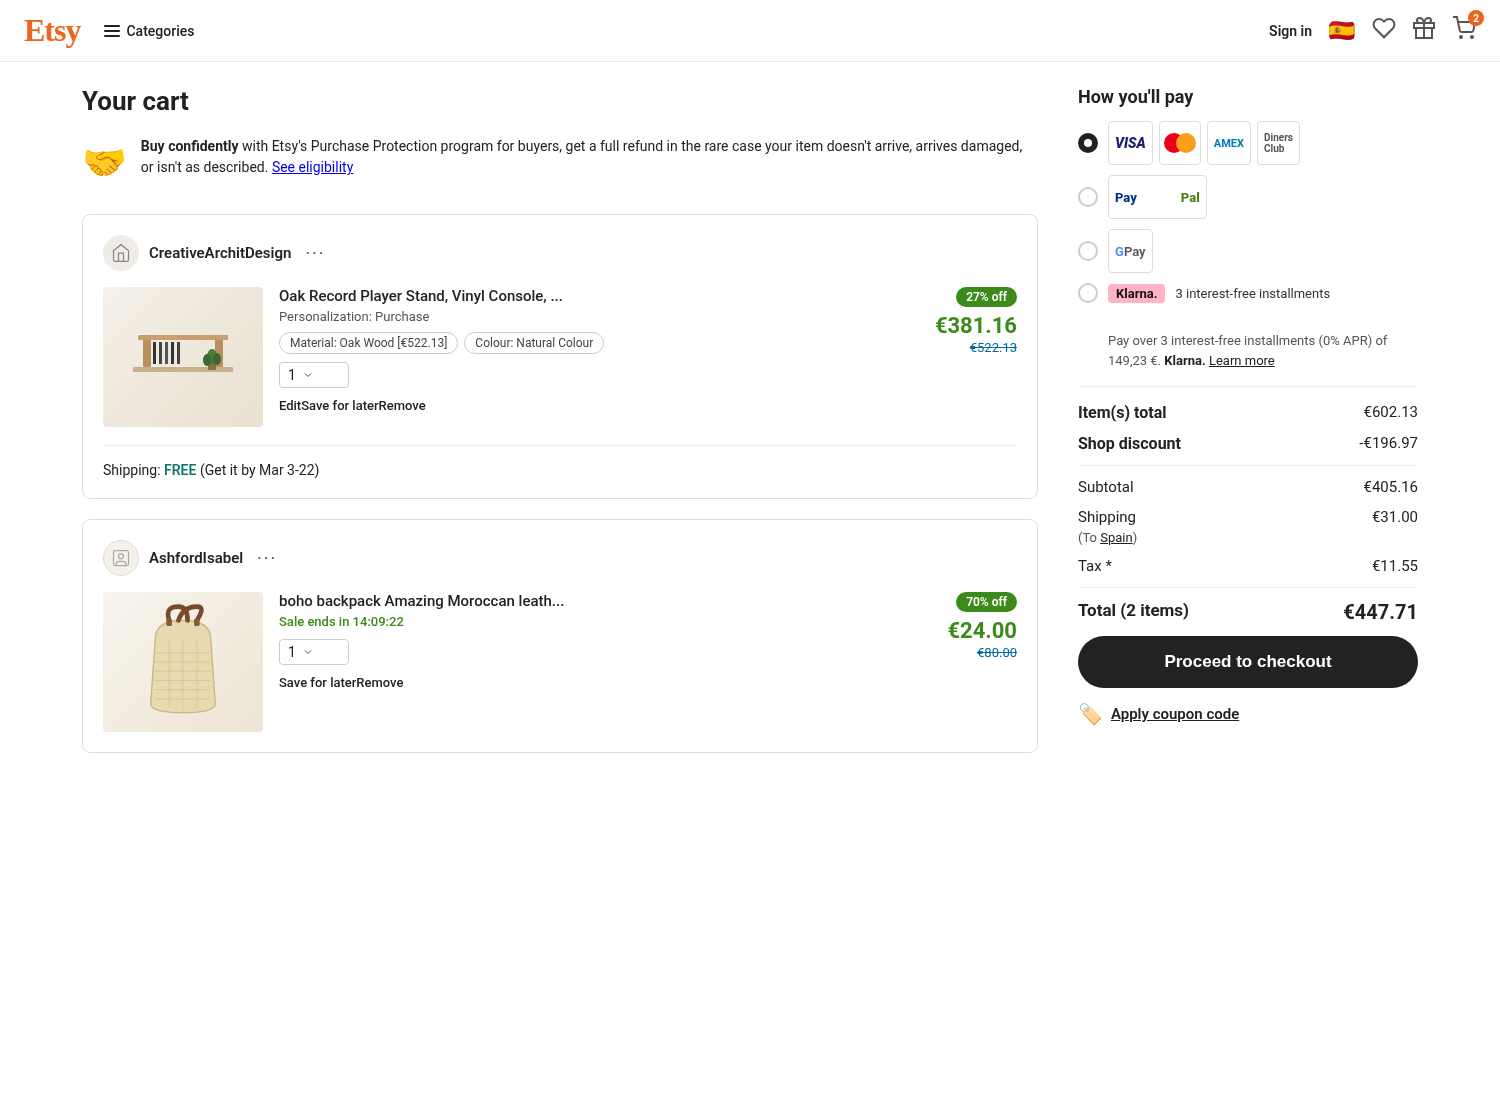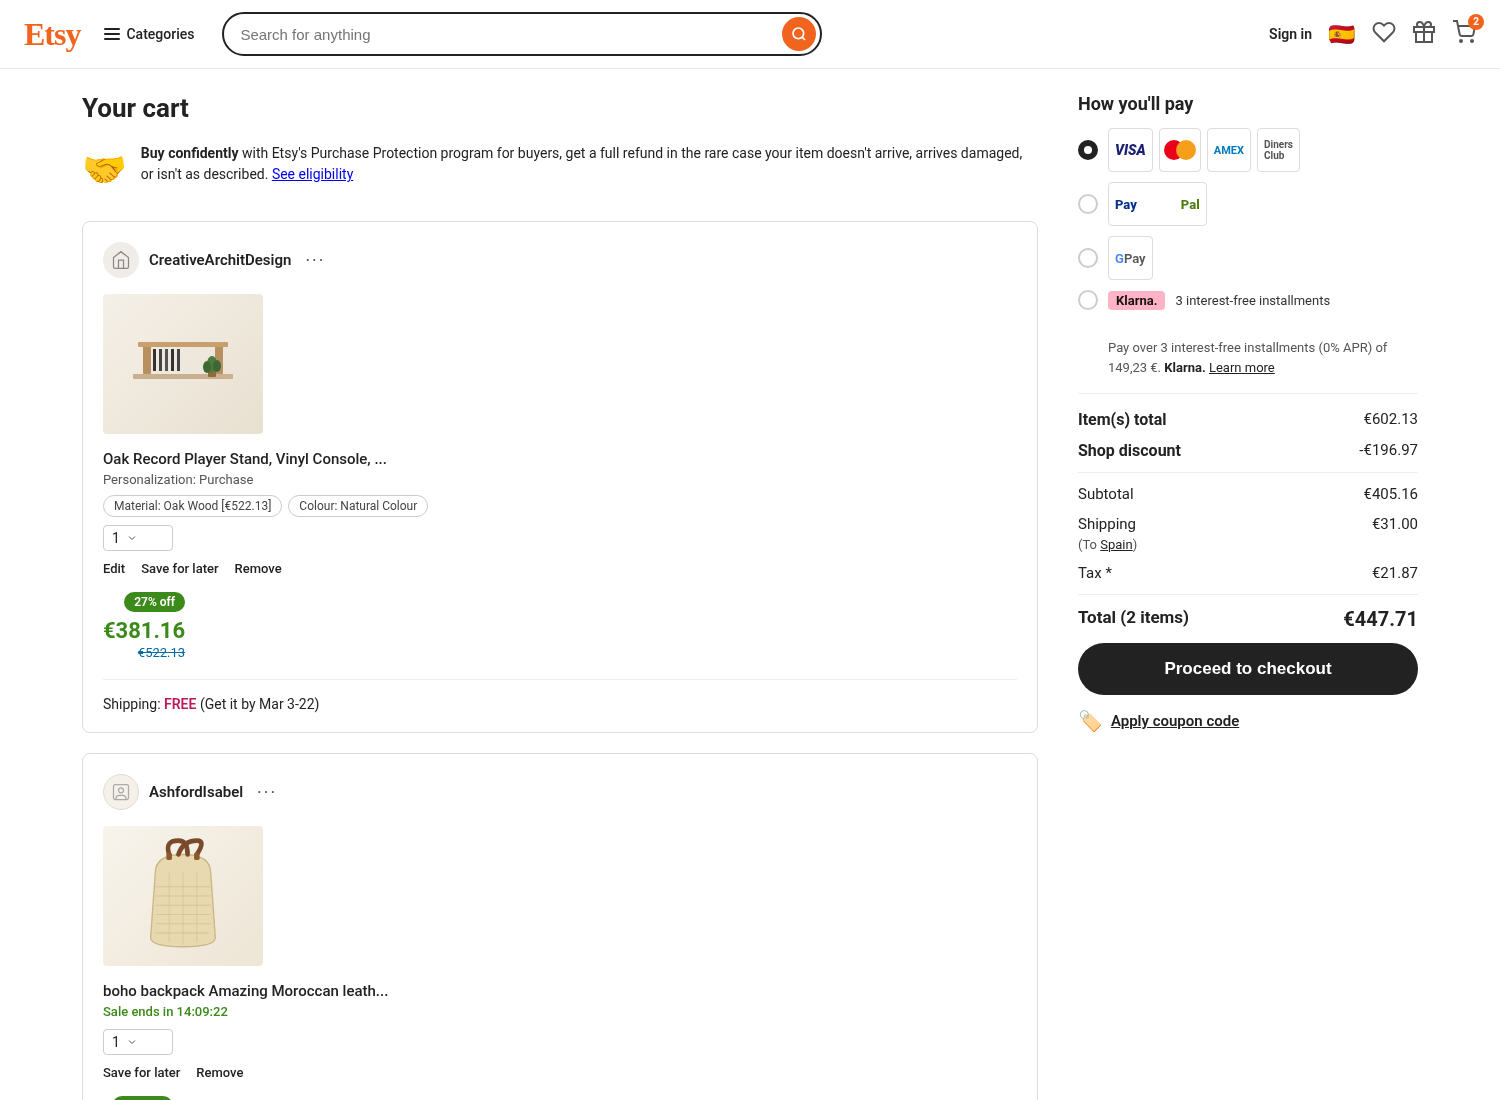"Search for anything" div.search-bar { html: <div> <input> <button> <svg> <circle></circle> <line></line> </svg> </button> </div> -> none }
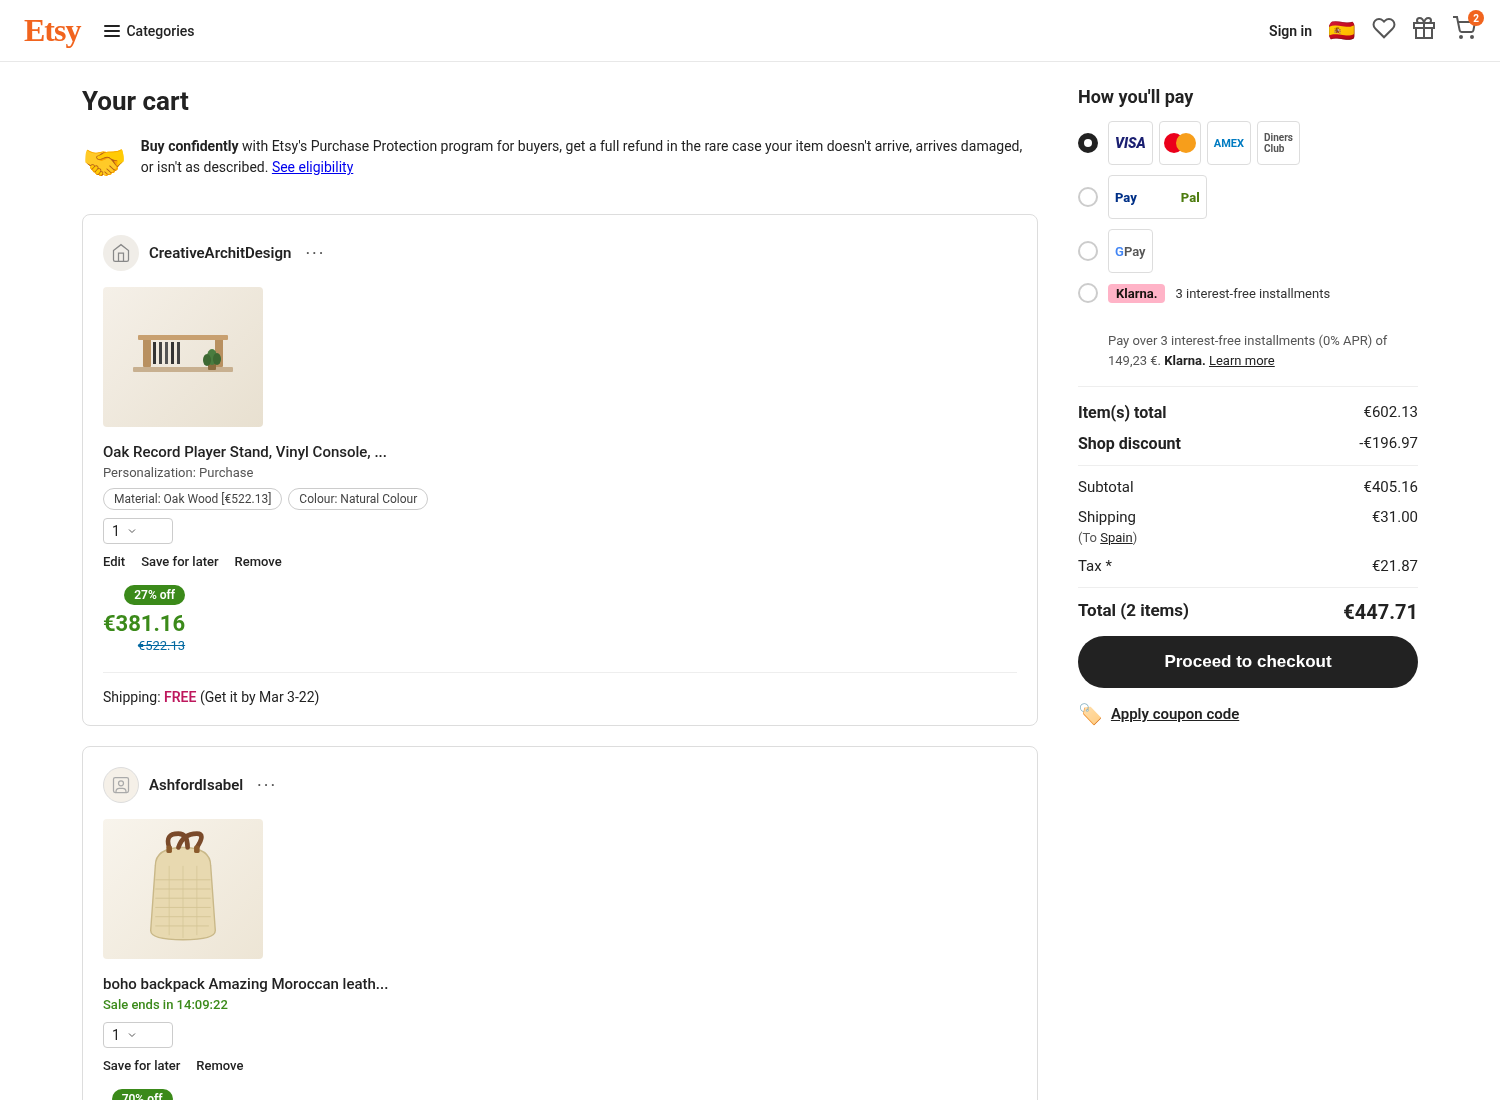"Oak Record Player Stand, Vinyl" .product-row { flex-direction: column -> none }
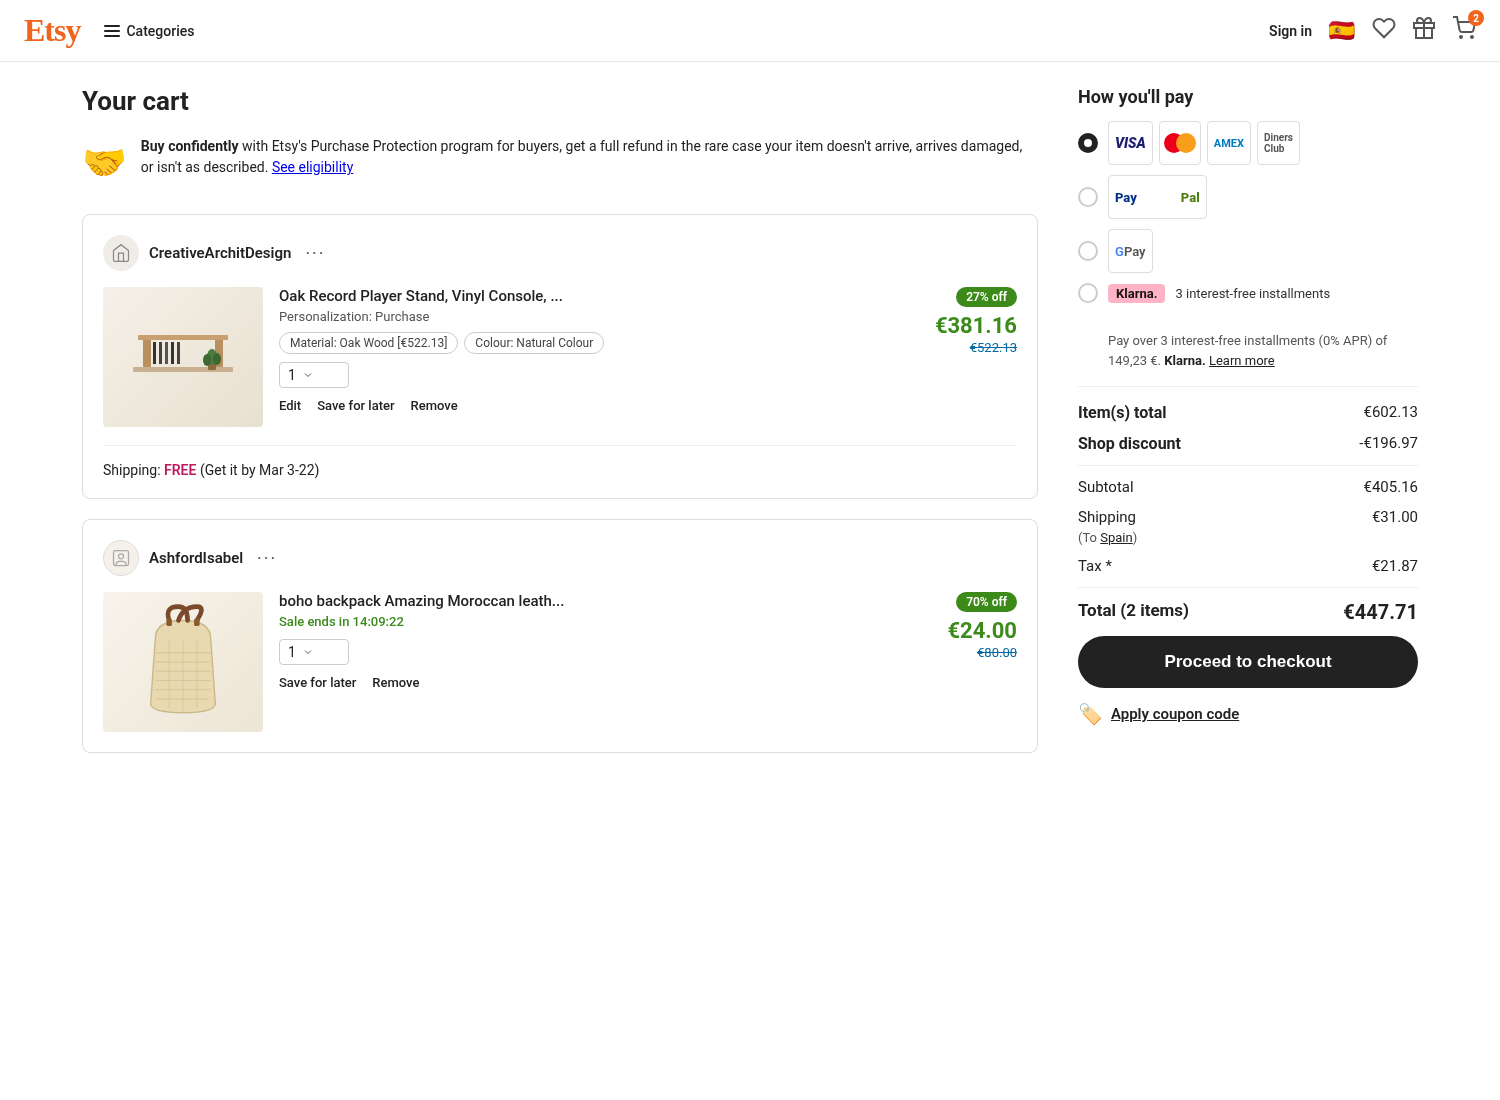"Edit" .product-actions { gap: 16px -> 0 }
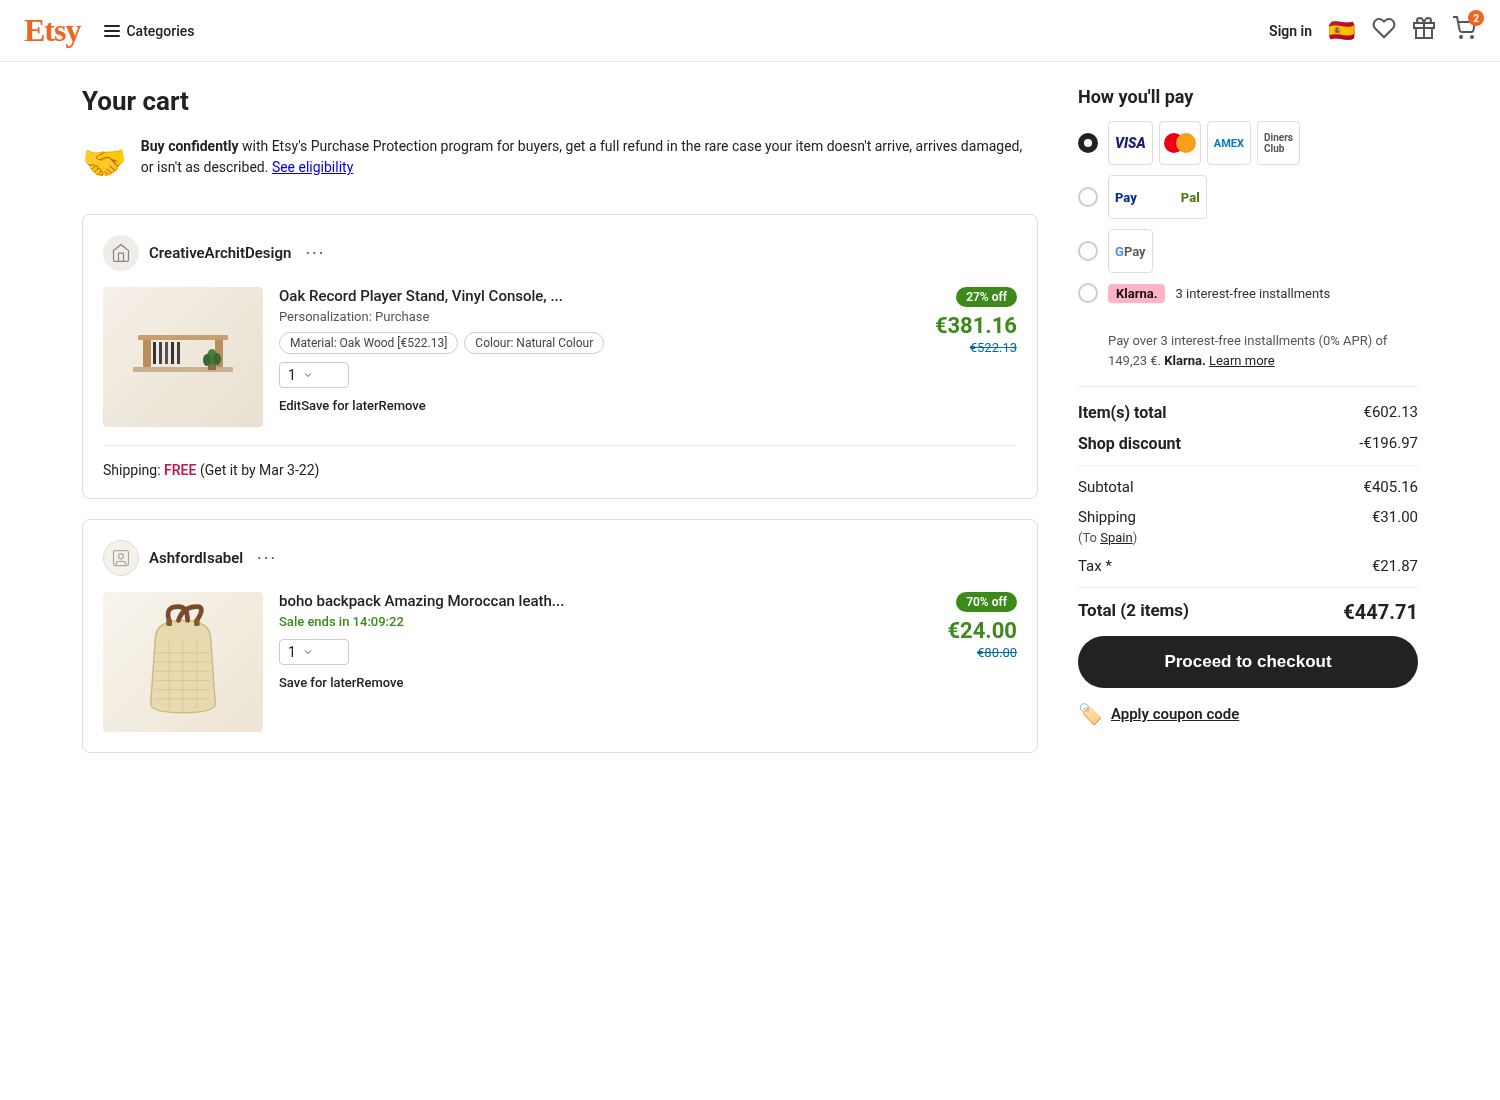"FREE" .shipping-free { color: #be185d -> #0f766e }
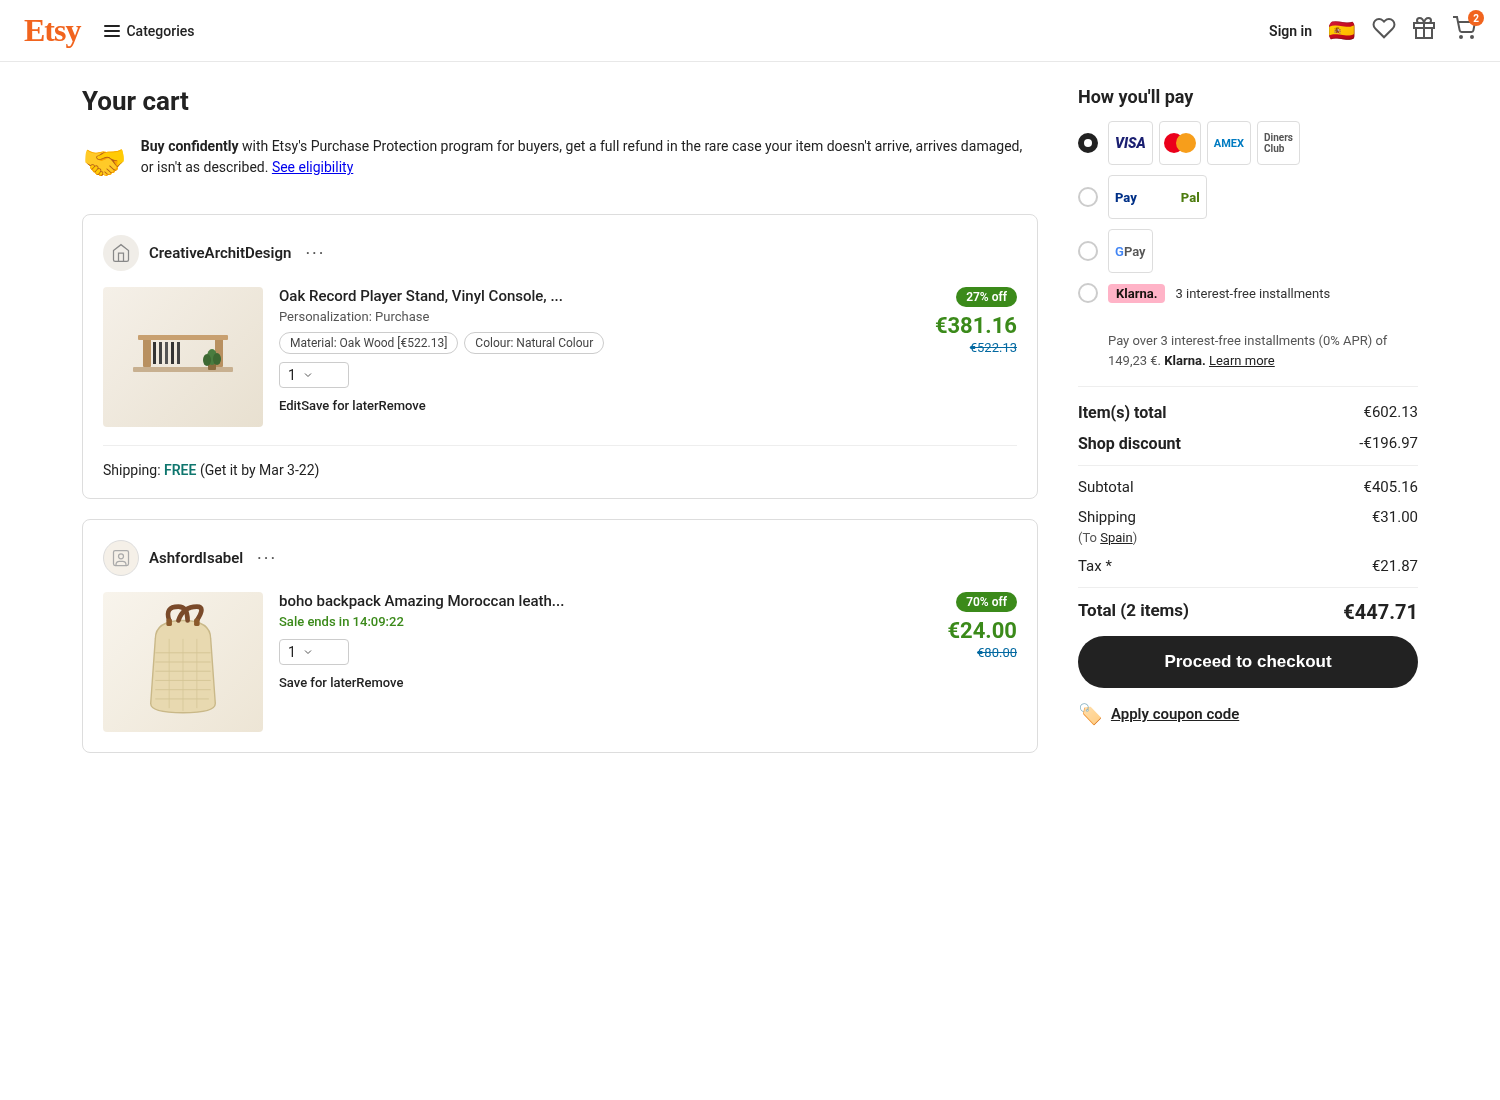"€21.87" span.summary-value { text: €21.87 -> €11.55 }
